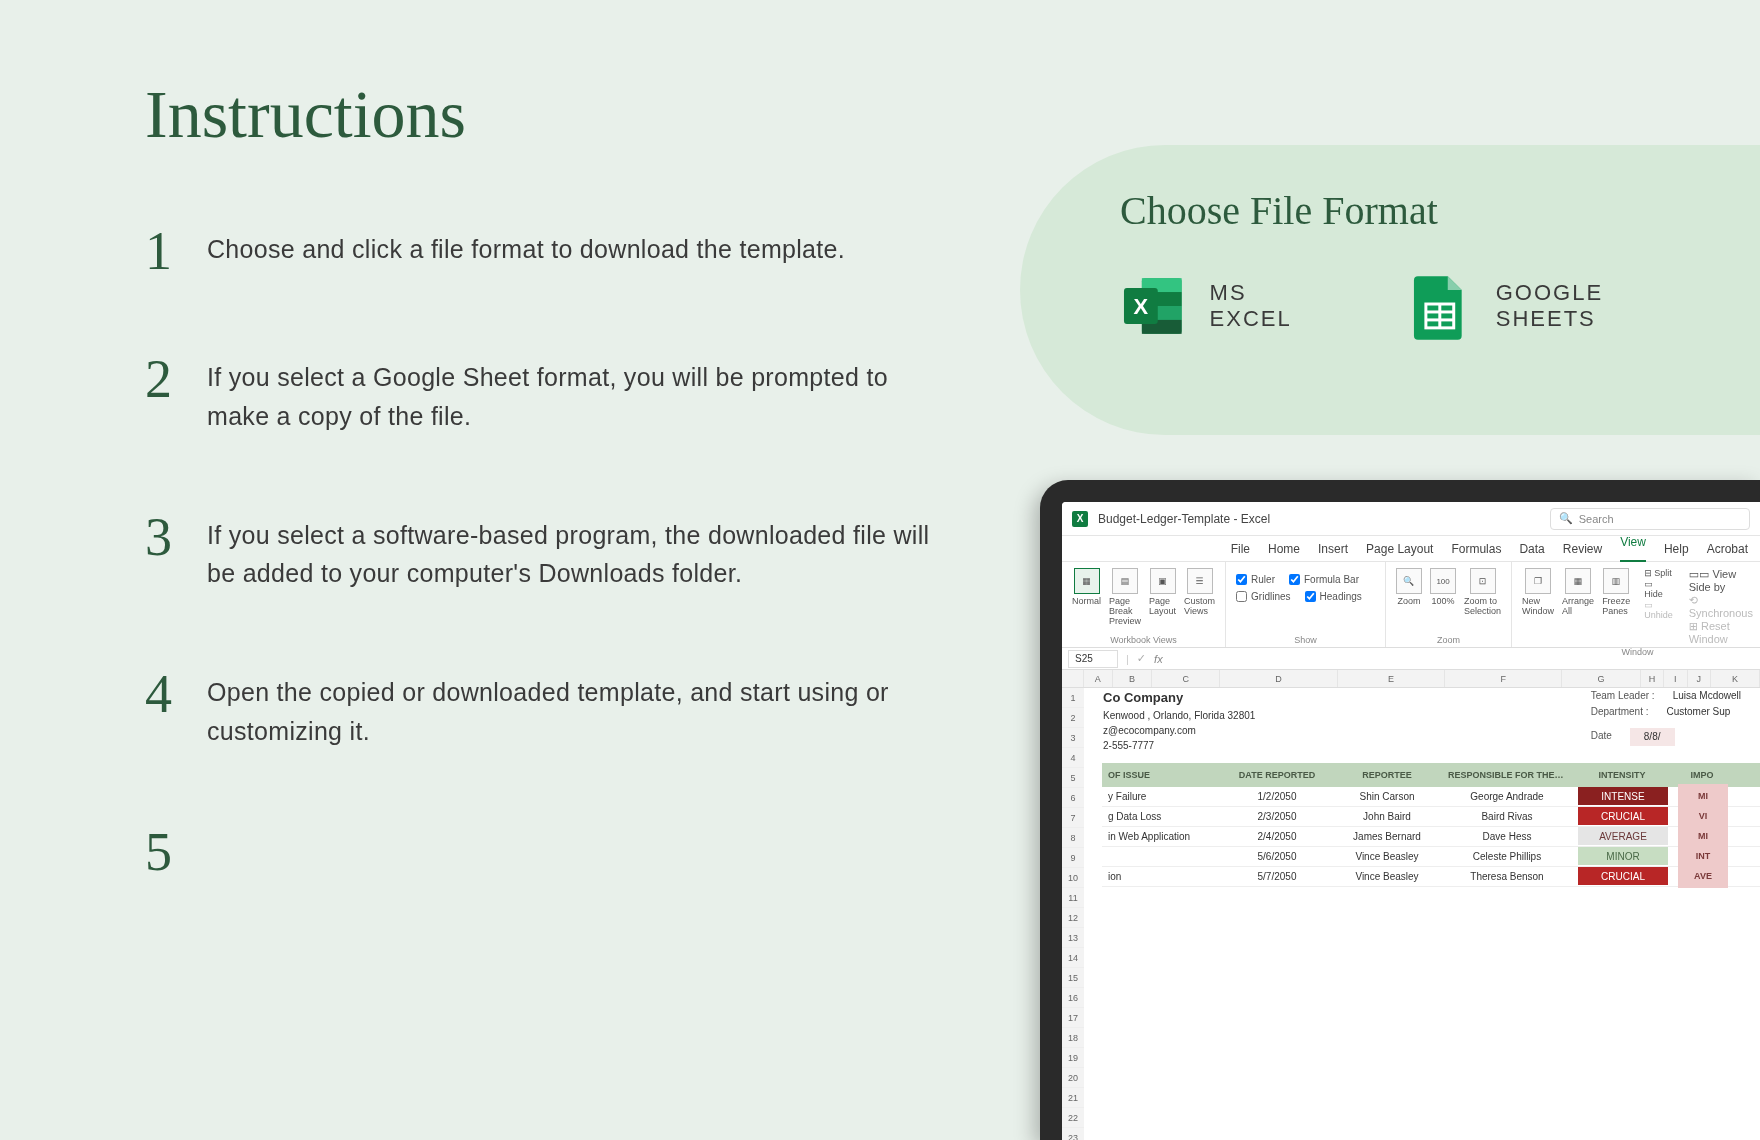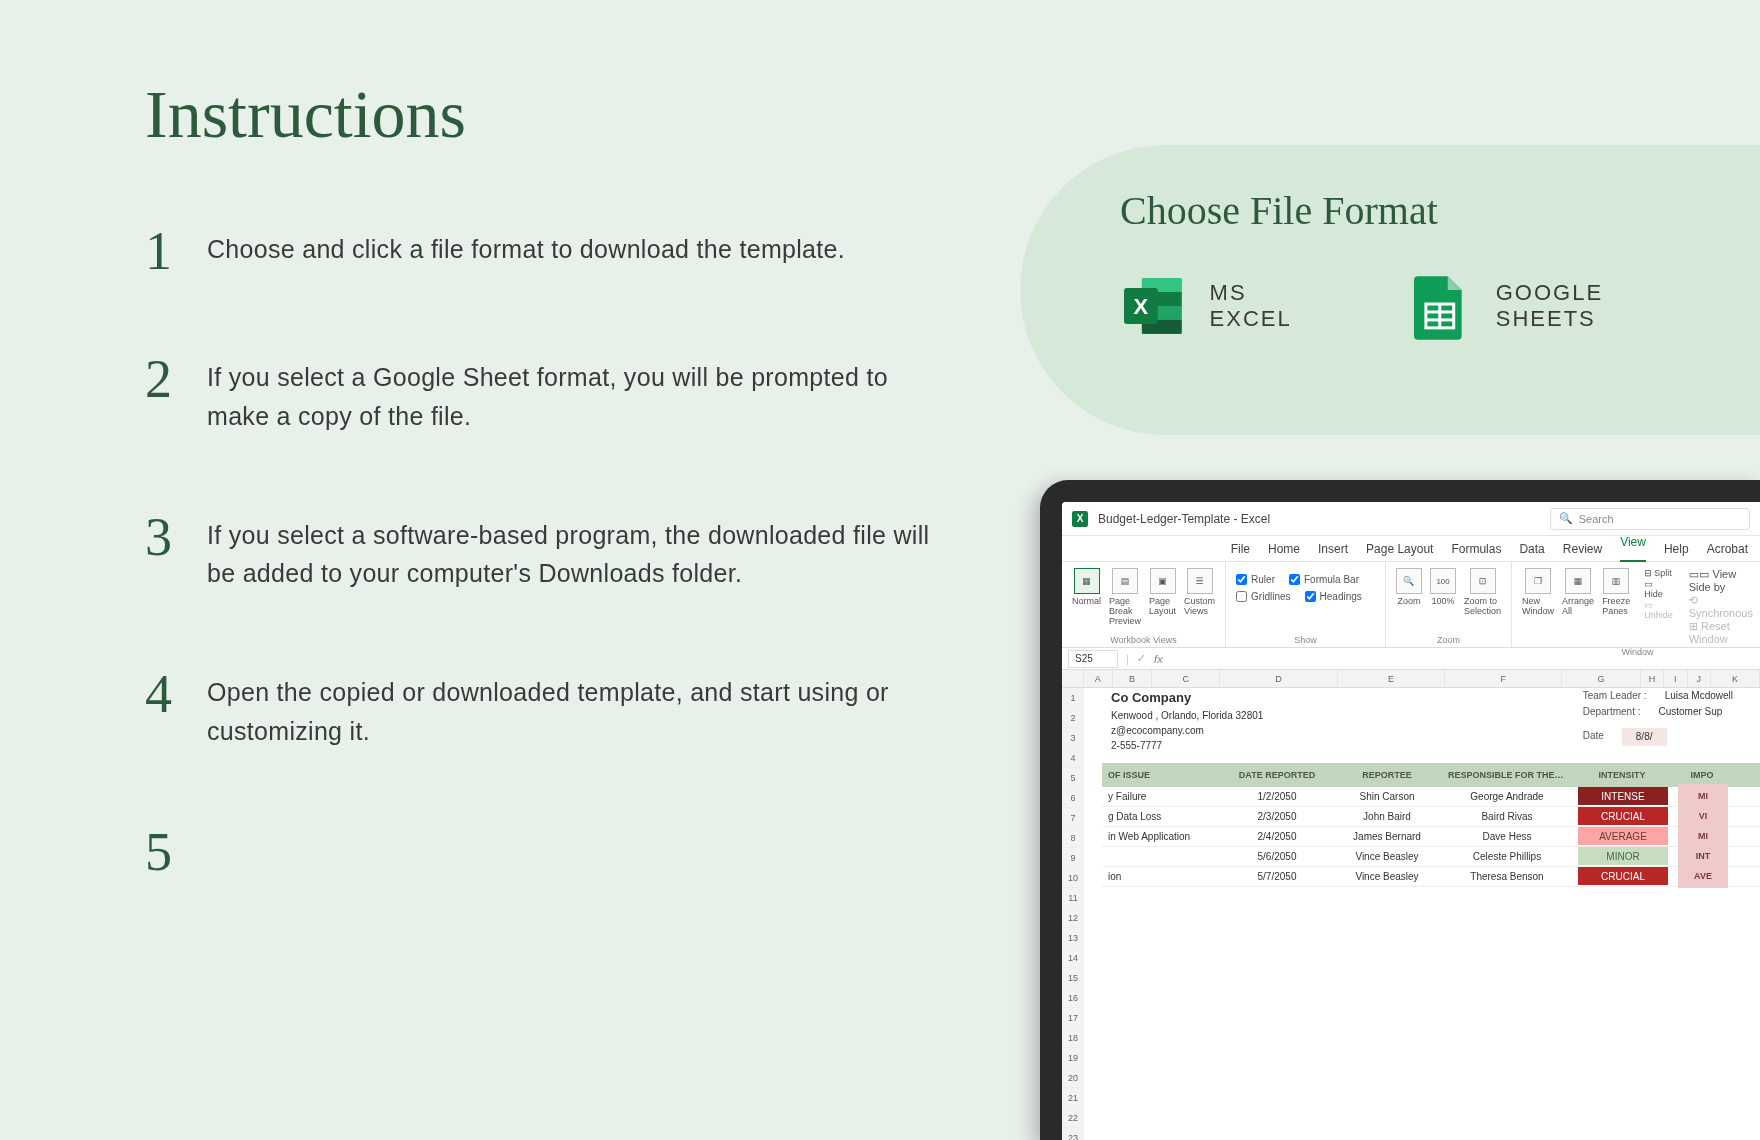"Co Company" .company { margin: 0 27px -> 0 19px }
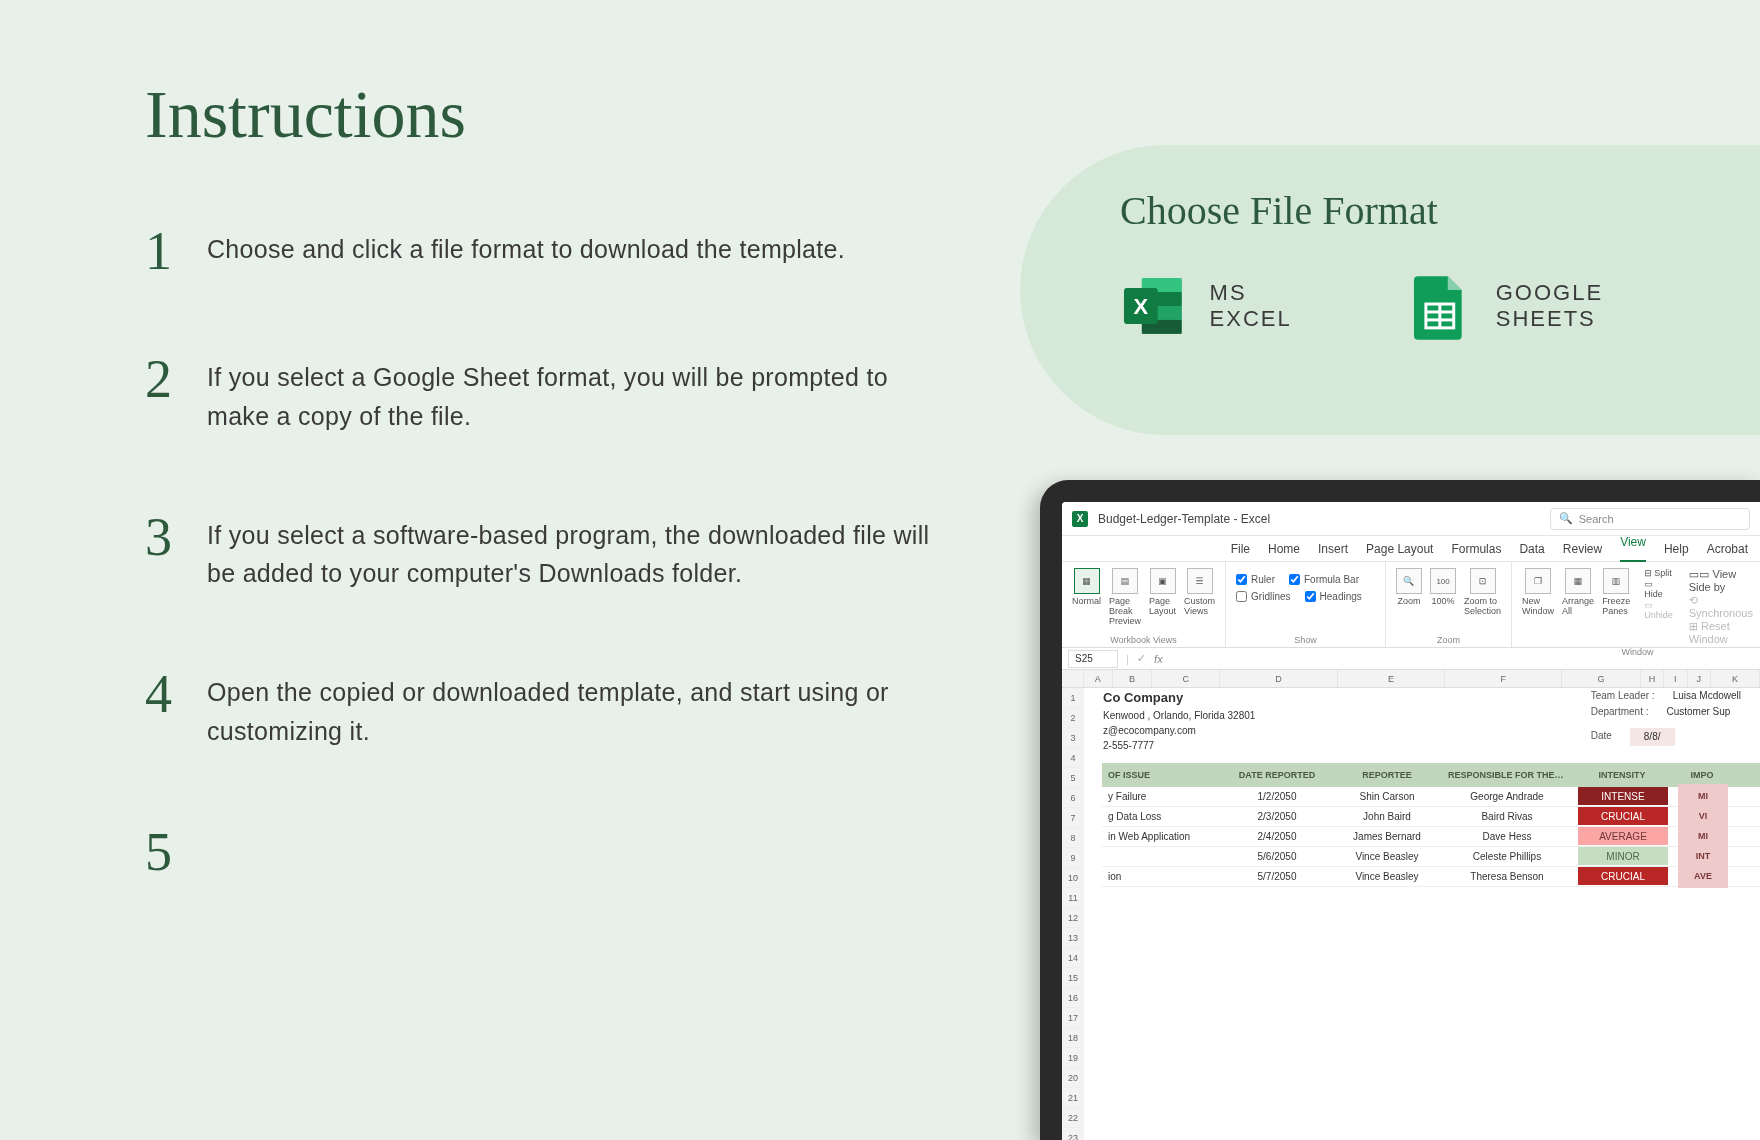"AVERAGE" .AVERAGE { background: #fca5a5 -> #e5e5e5 }
